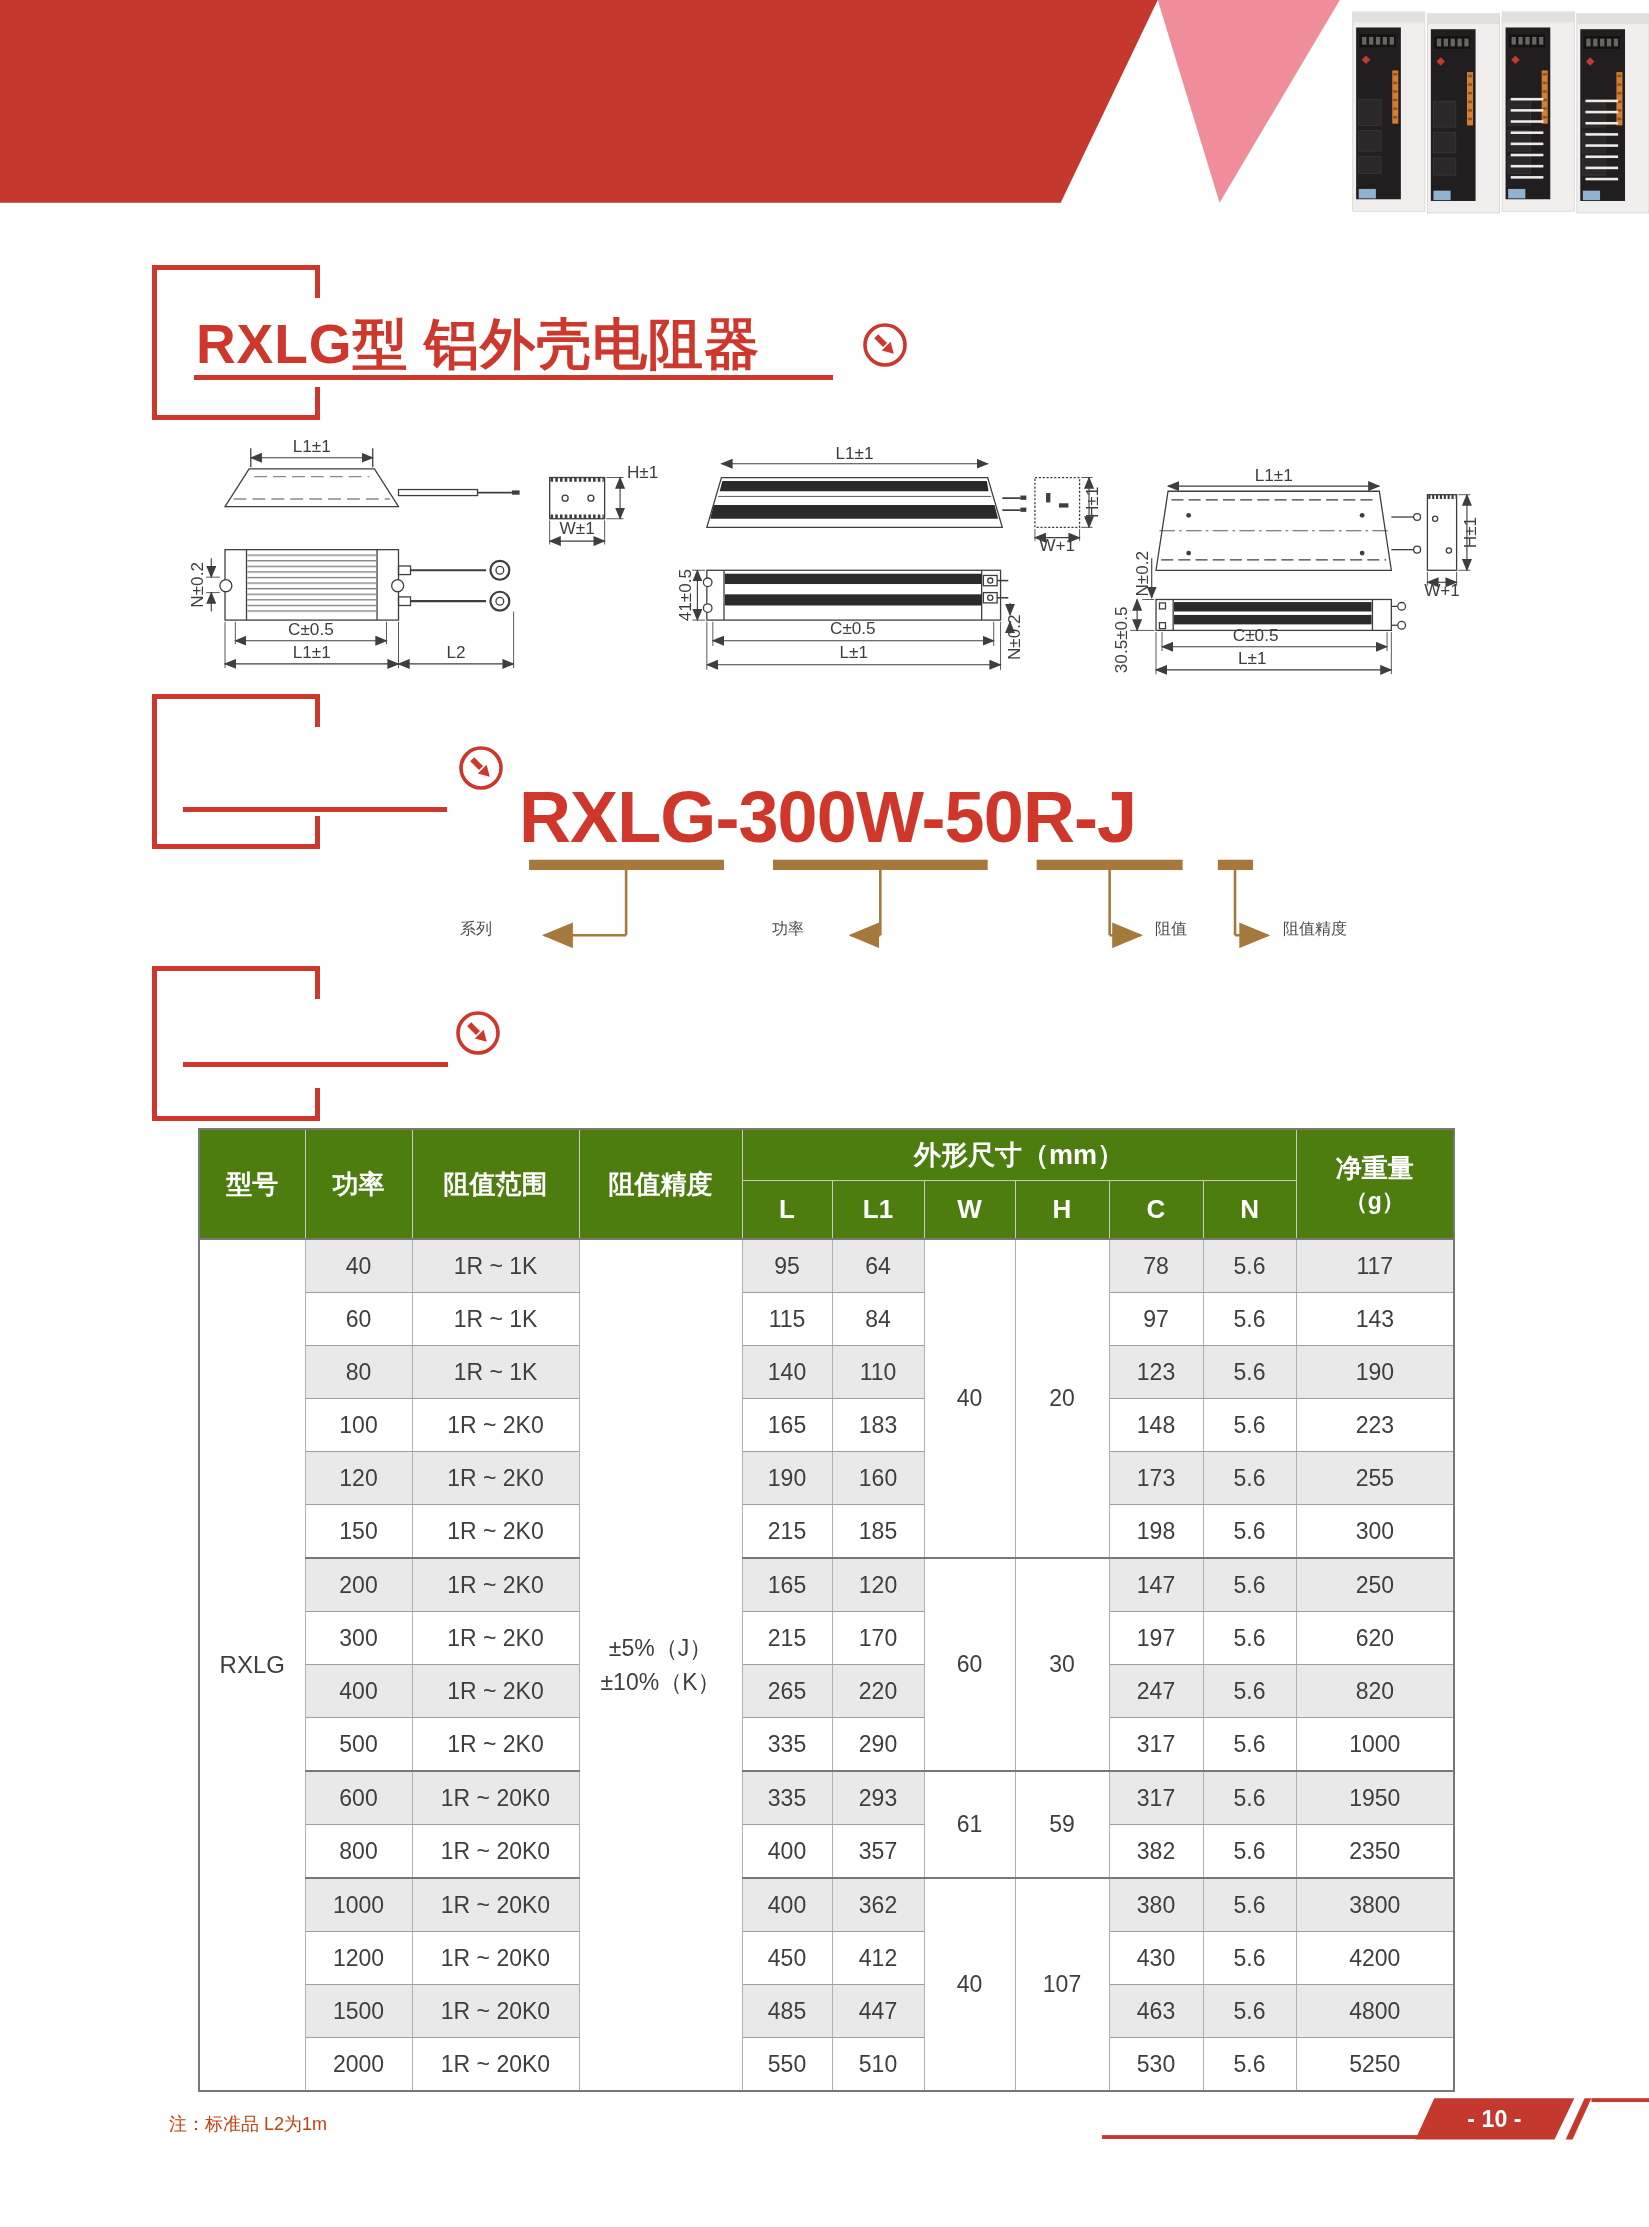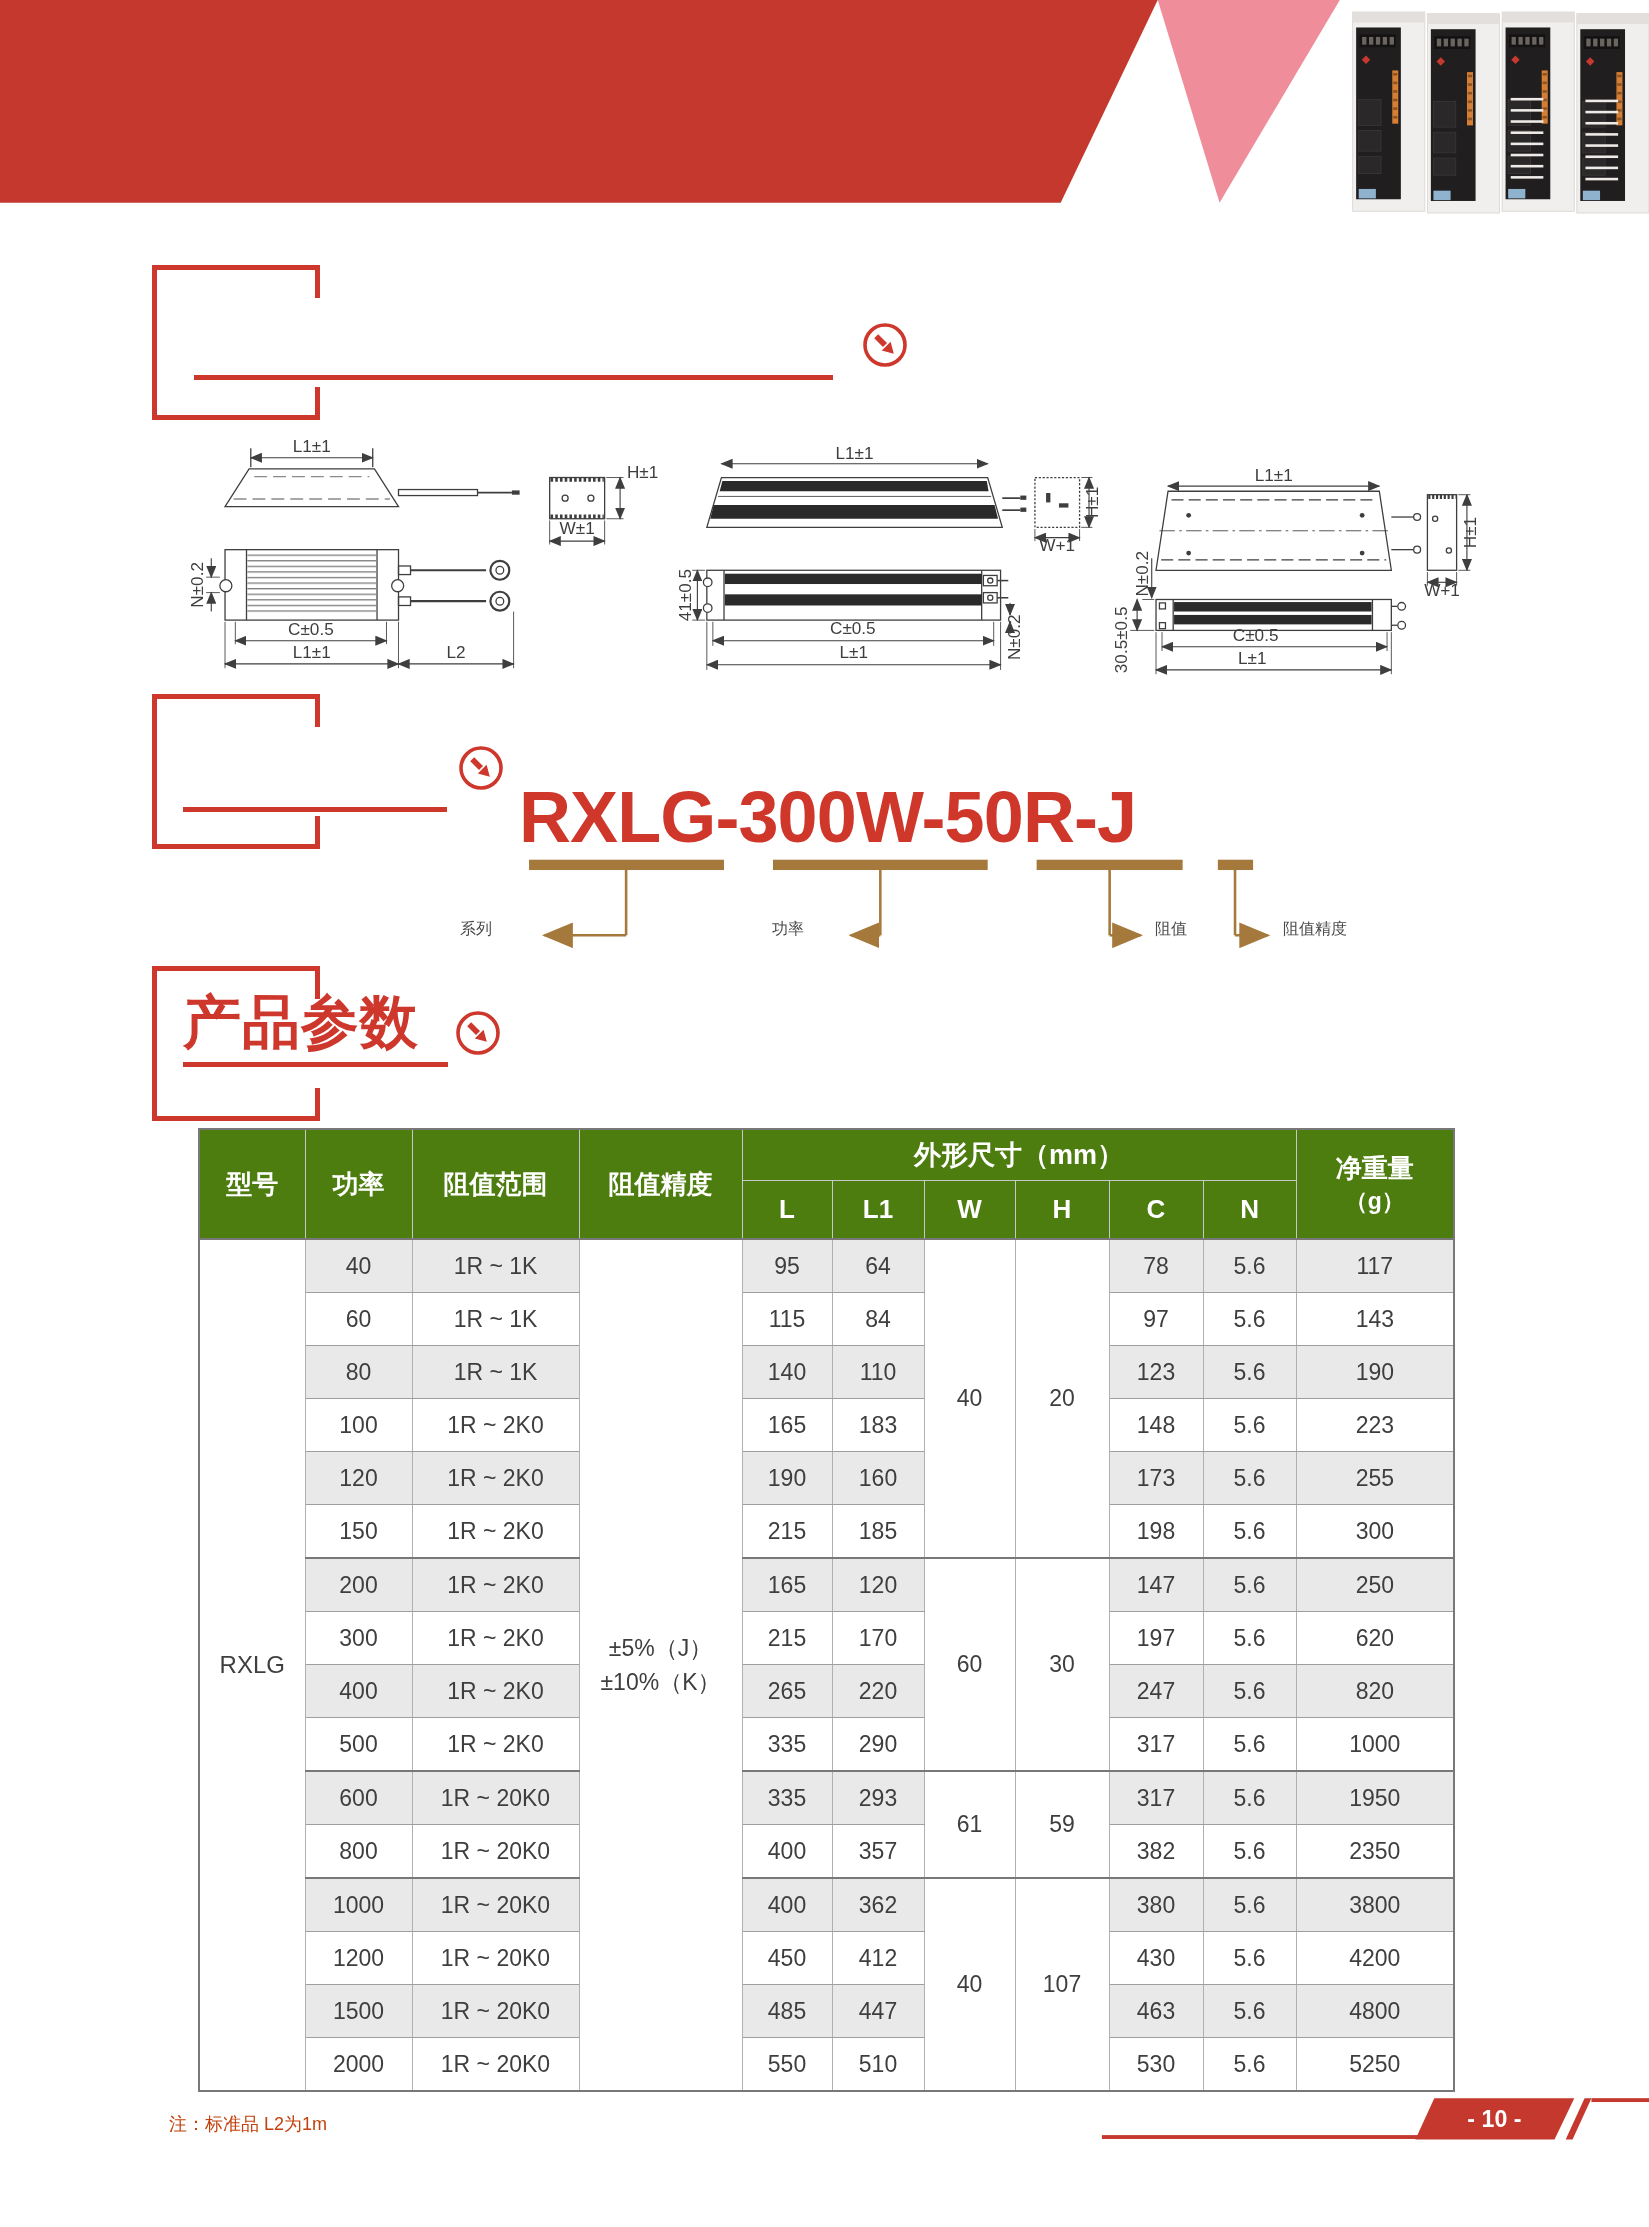"RXLG型 铝外壳电阻器" div.h-text { html: none -> <div>RXLG型 铝外壳电阻器</div> }
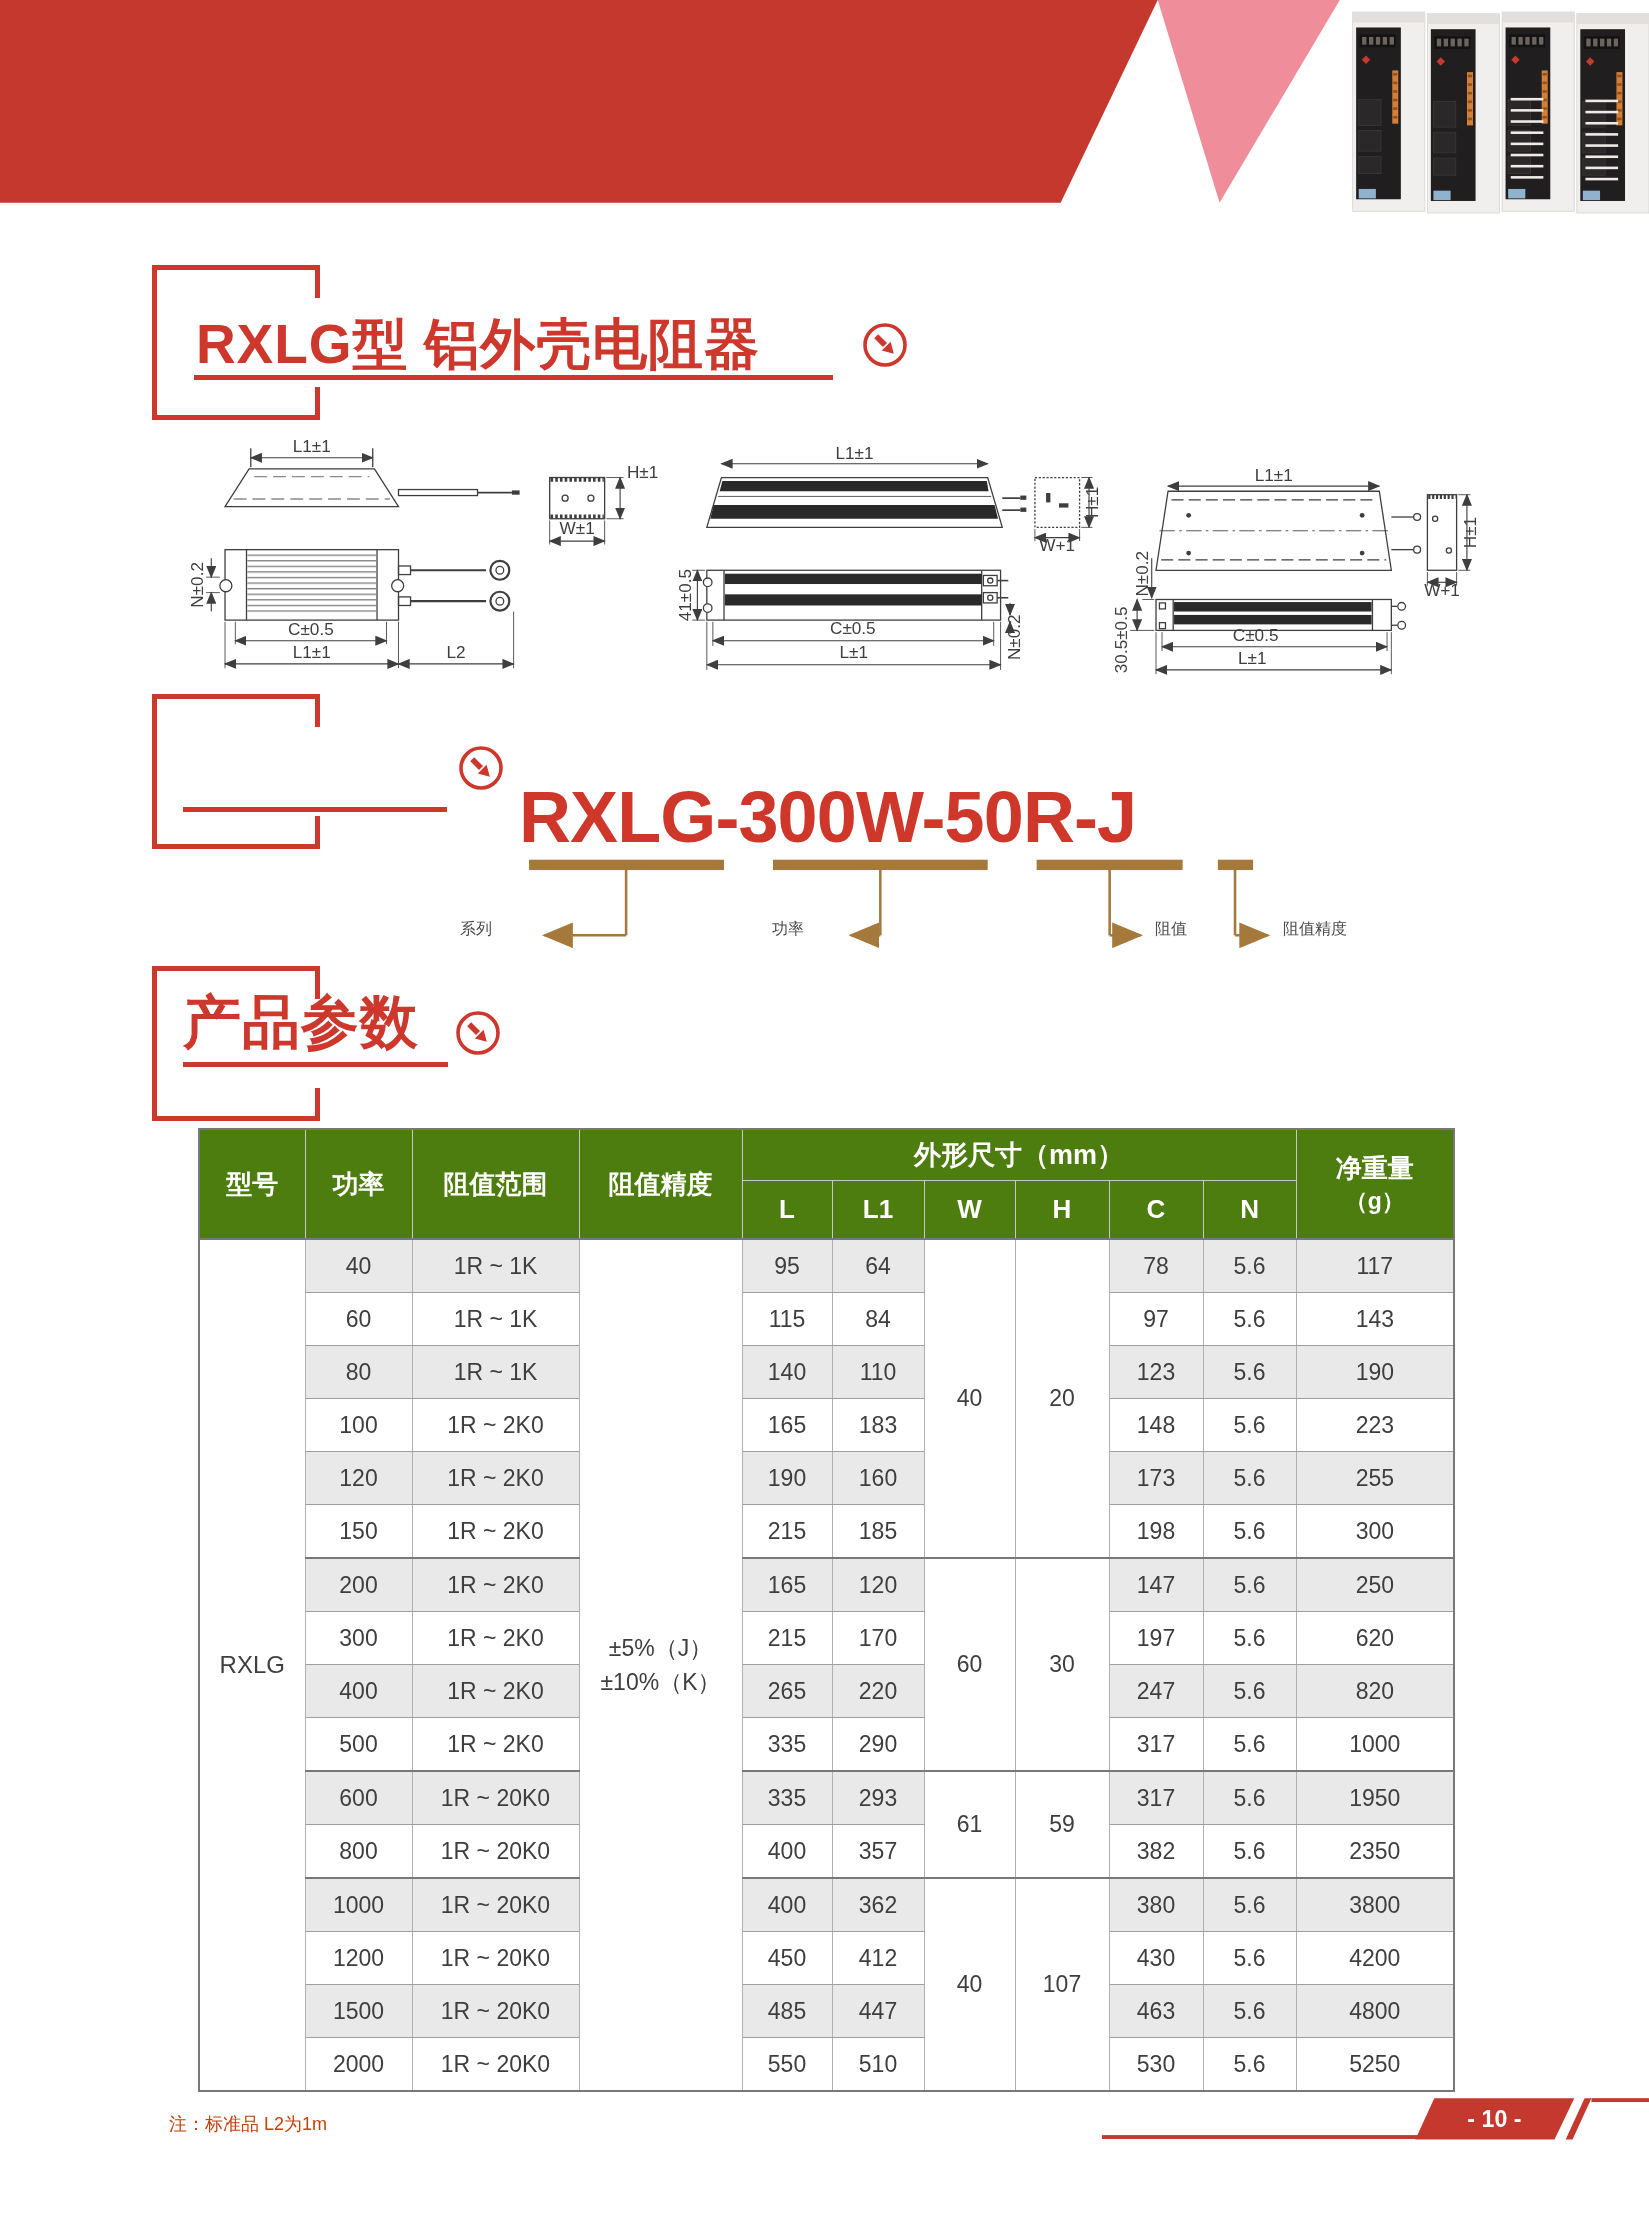"产品参数" div.h-text { html: <div>产品参数</div> -> none }
